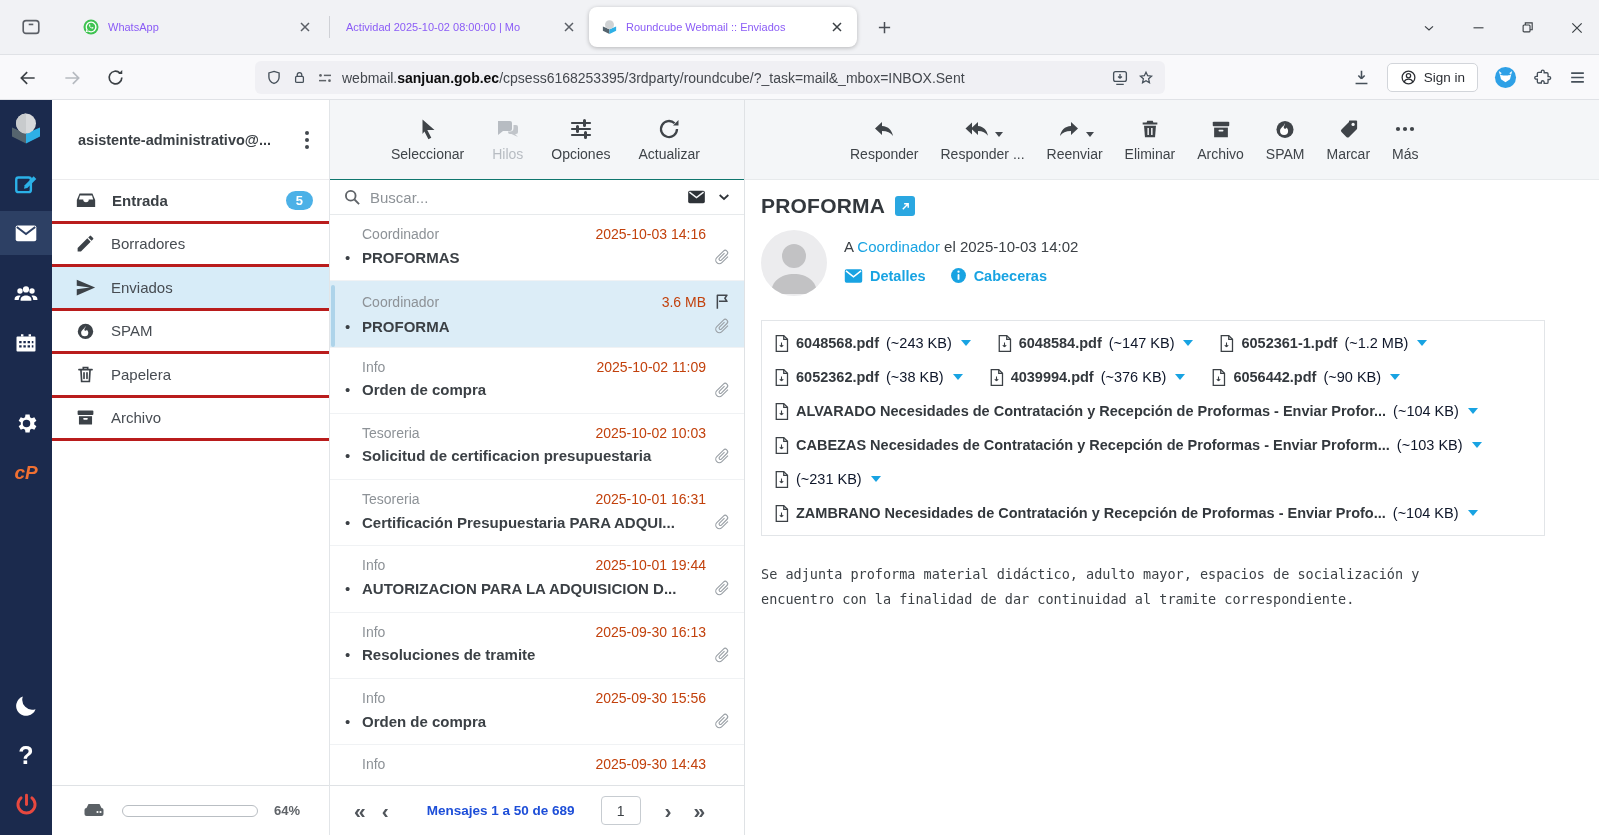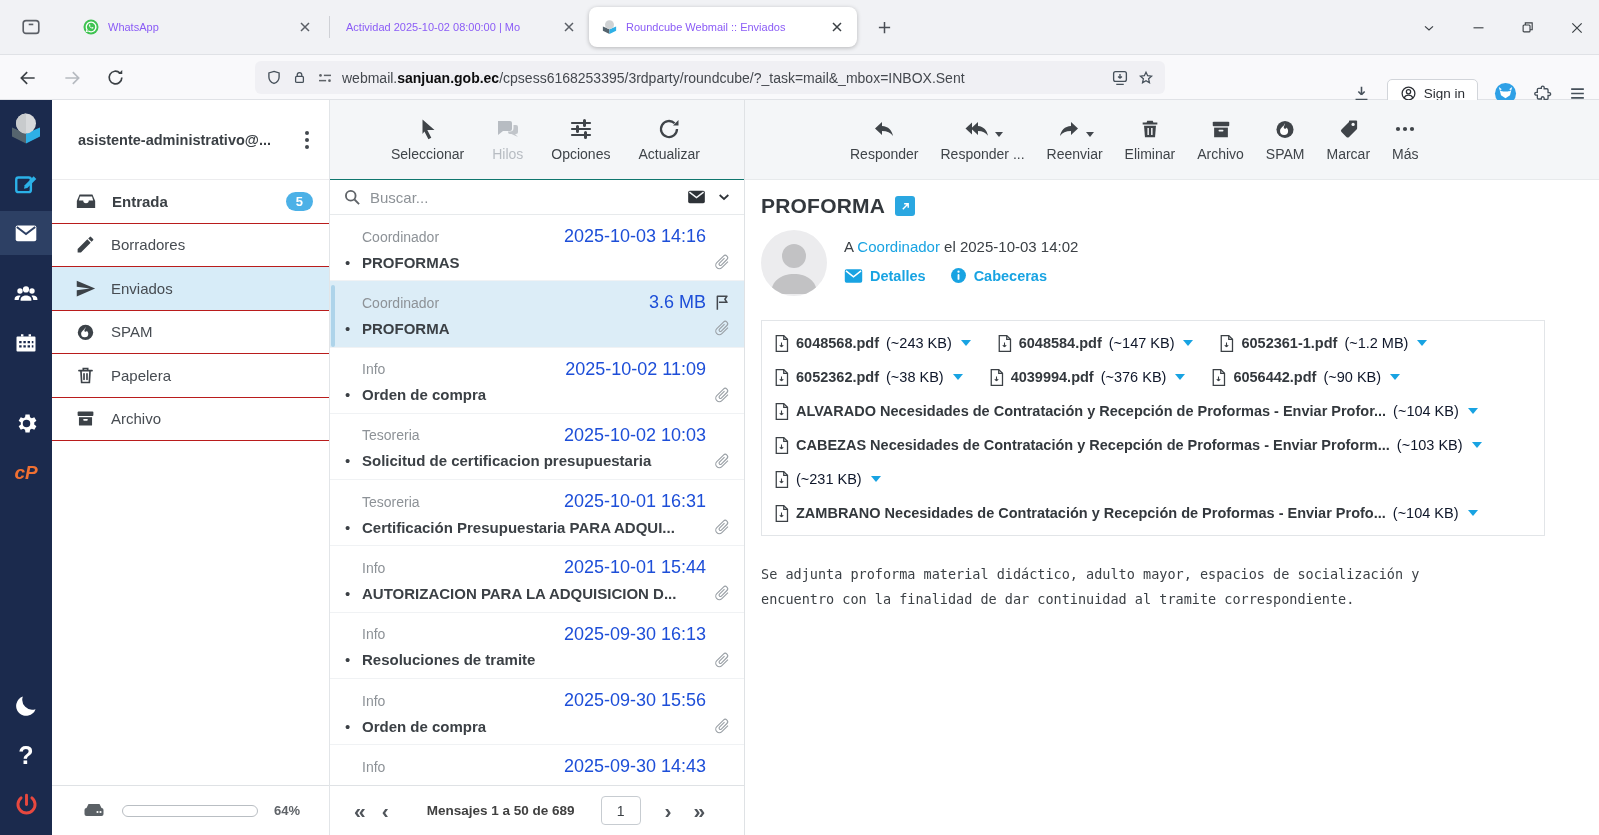"Sign in" .nav-right { top: 16px -> 0 }
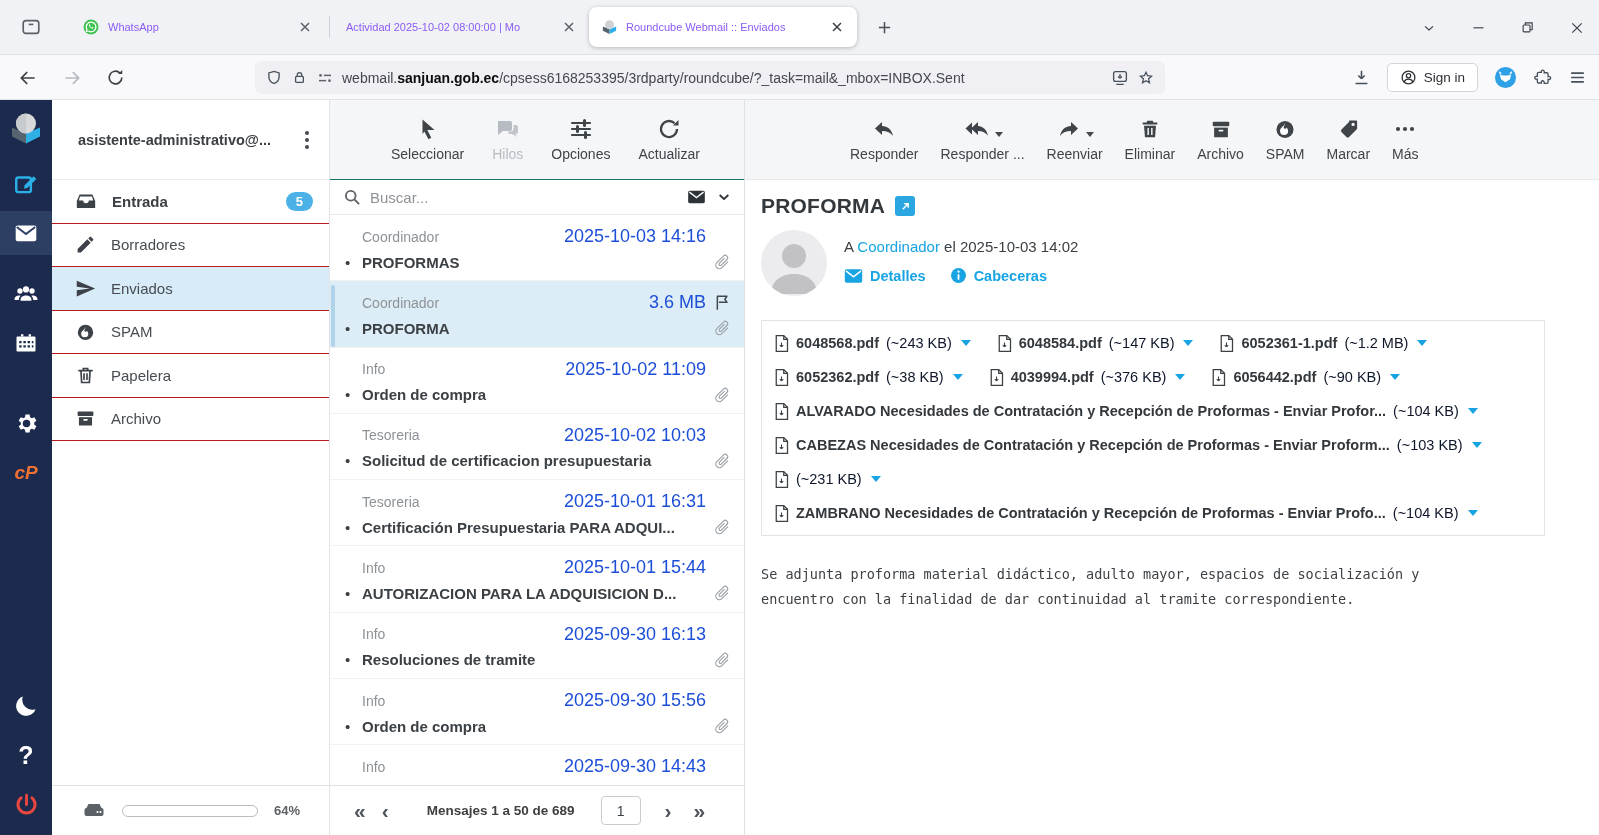"Entrada" .folder-row { border-bottom: 1px solid #b91c1c -> 3px solid #b91c1c }
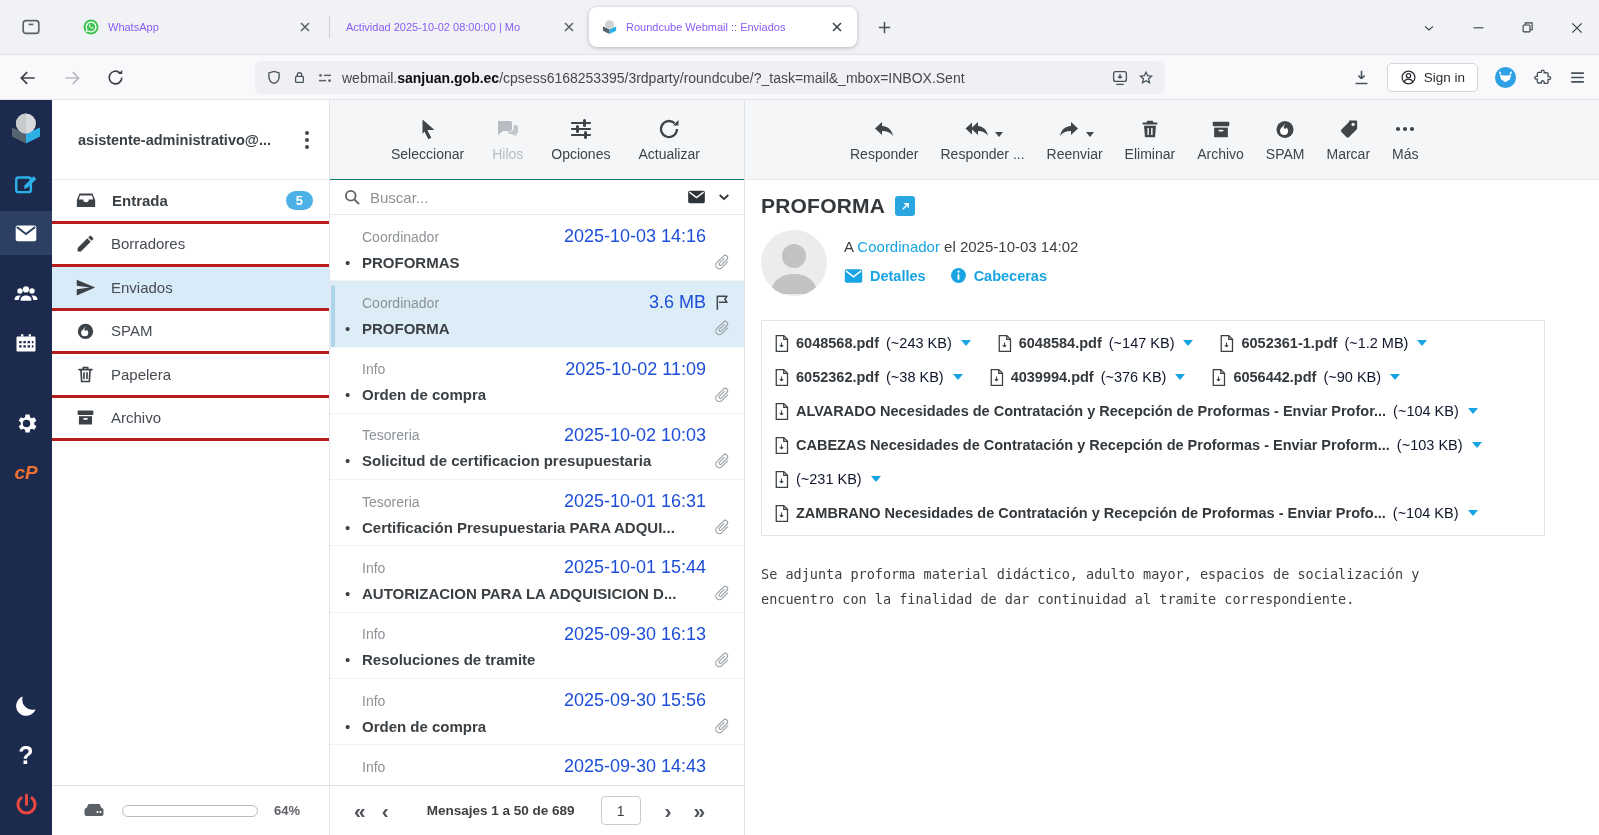"2025-10-03 14:16" .msg-date { color: #1d4ed8 -> #c2410c; font-size: 18px -> 14px }
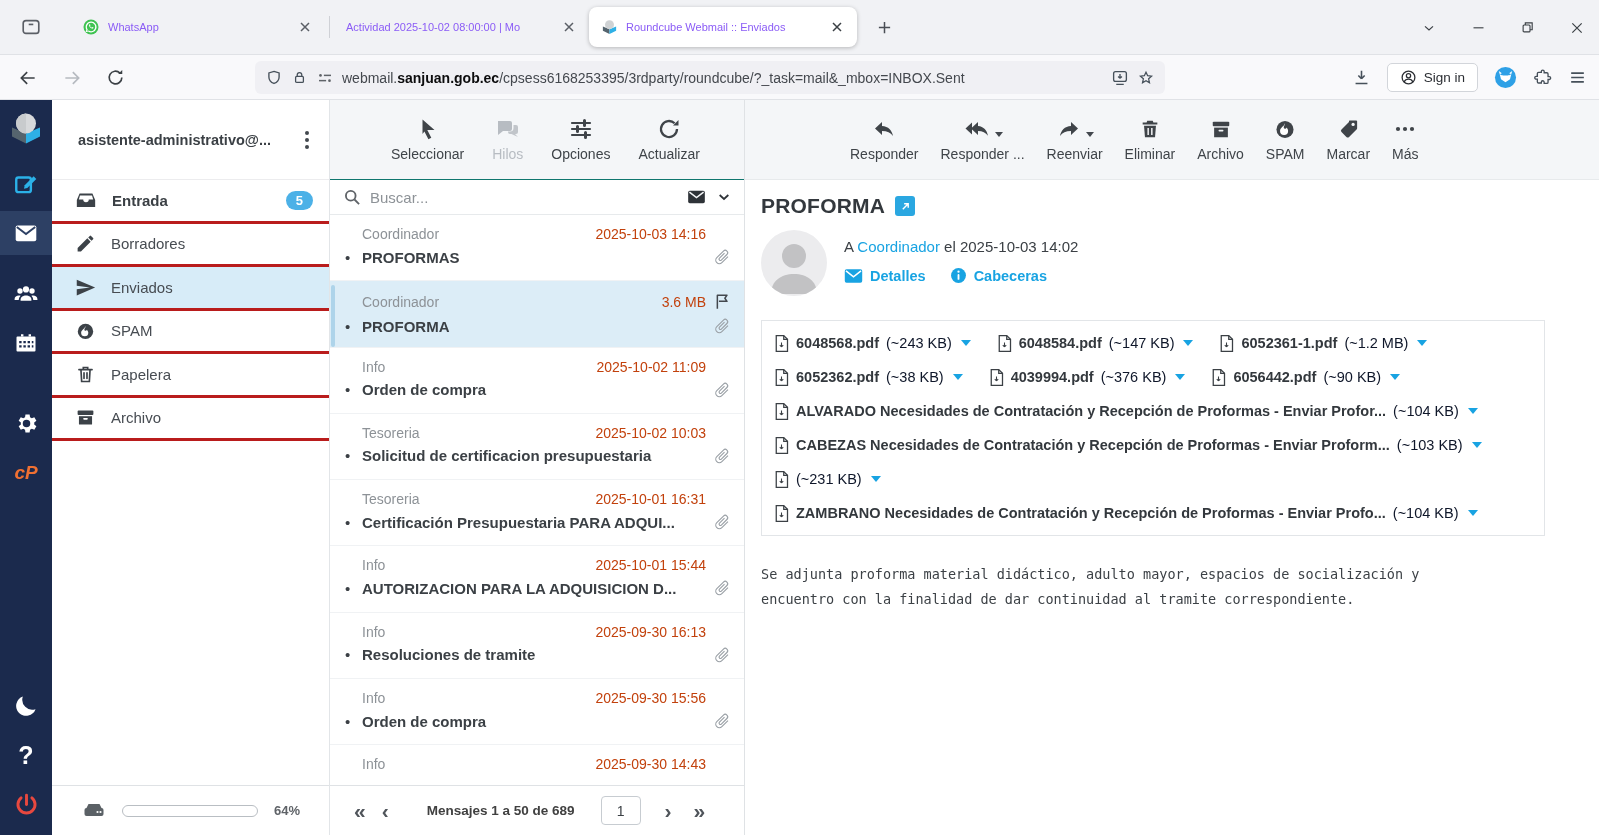"2025-10-01 15:44" span.msg-date { text: 15:44 -> 19:44 }
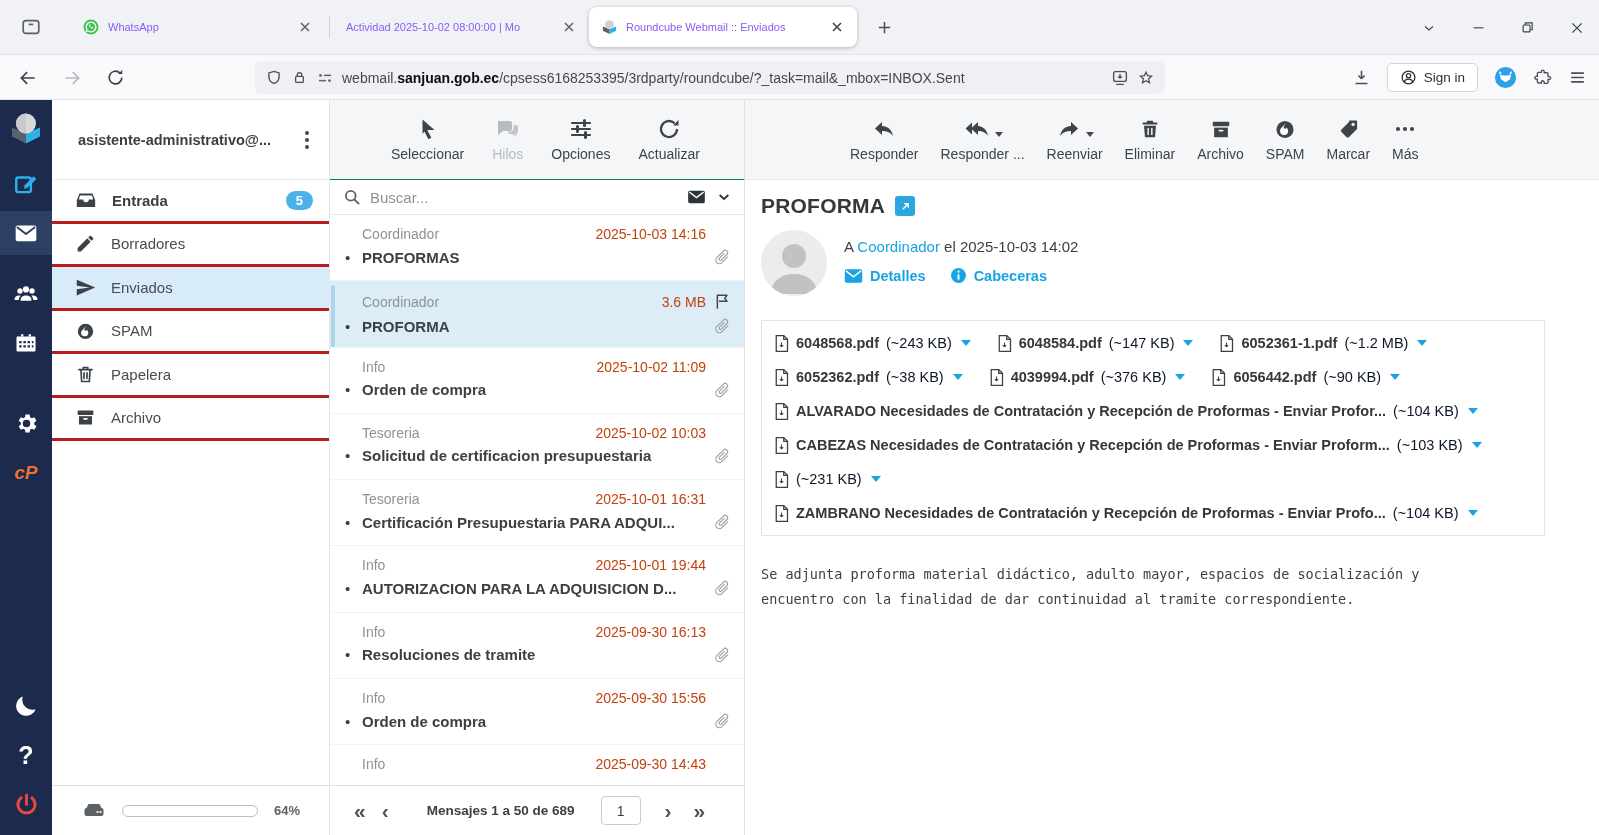"Mensajes 1 a 50 de" .pg-label { color: #404040 -> #1d4ed8 }
